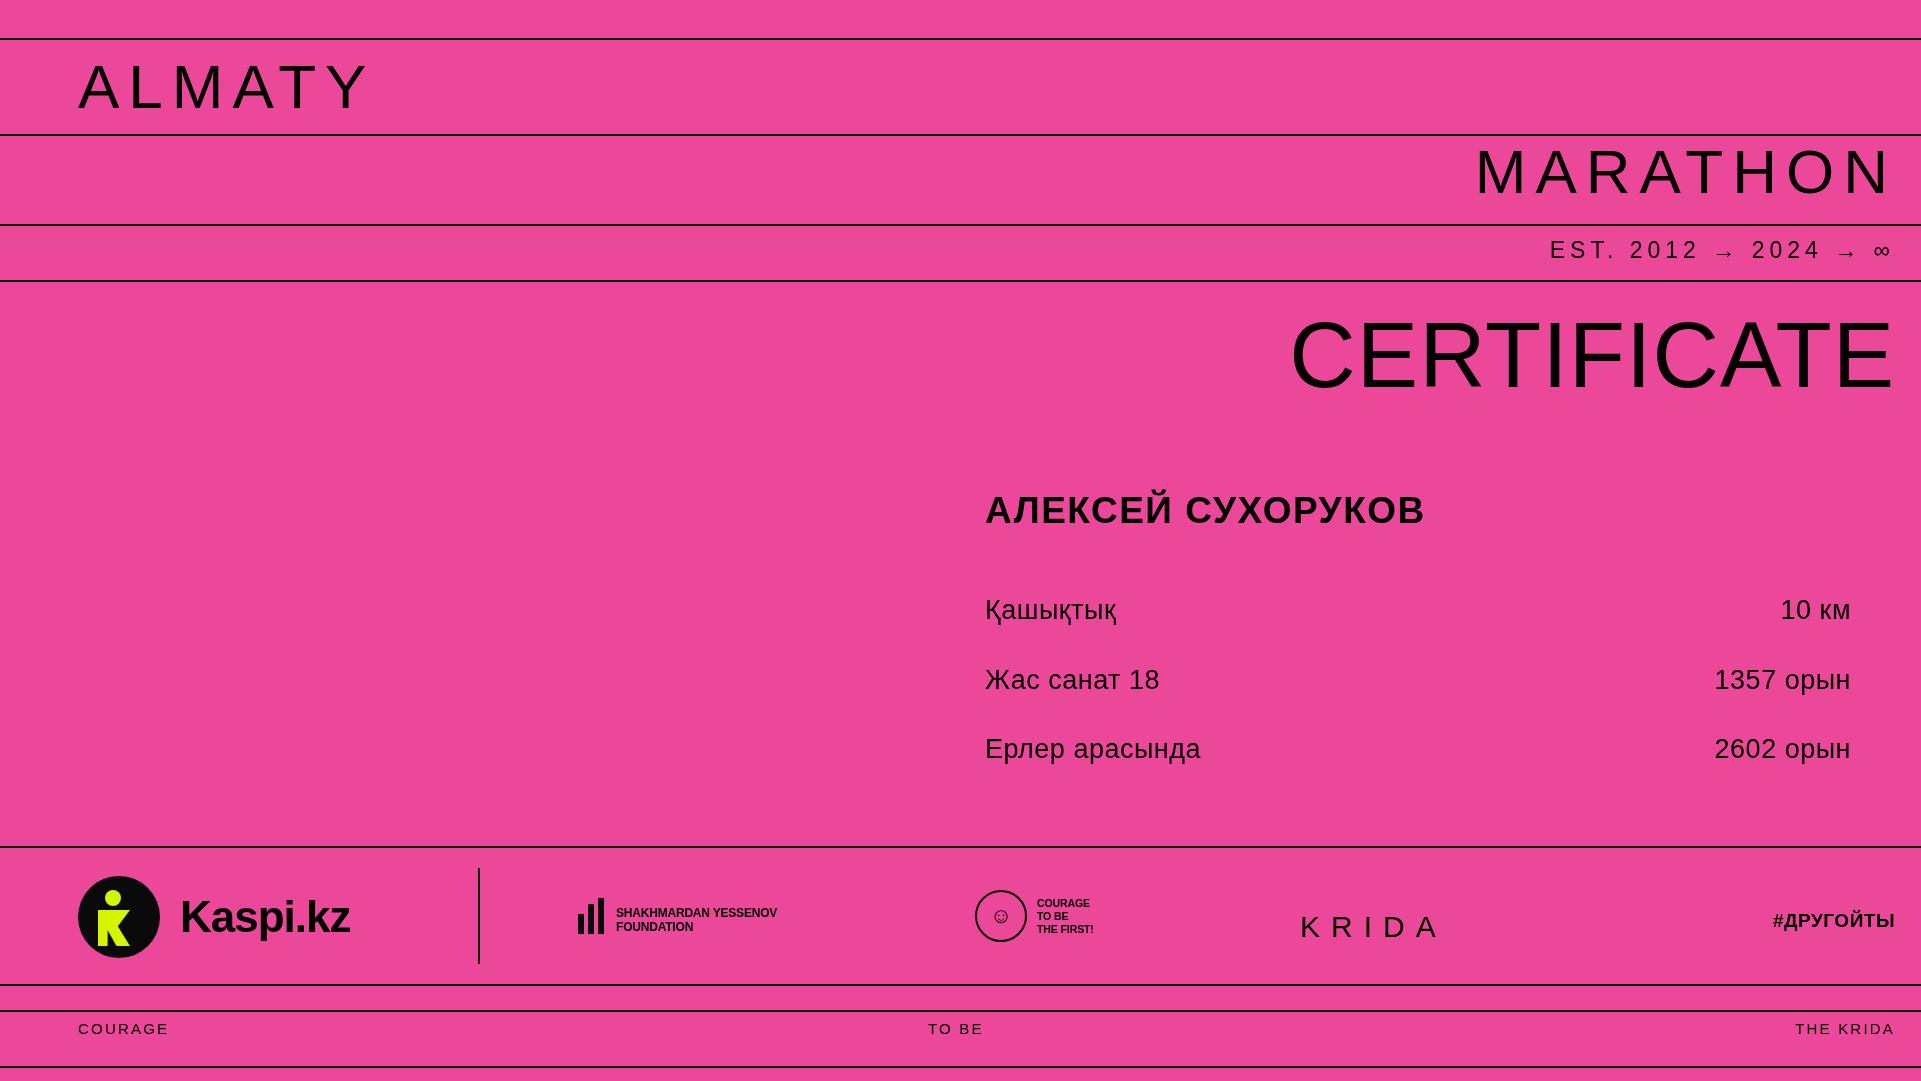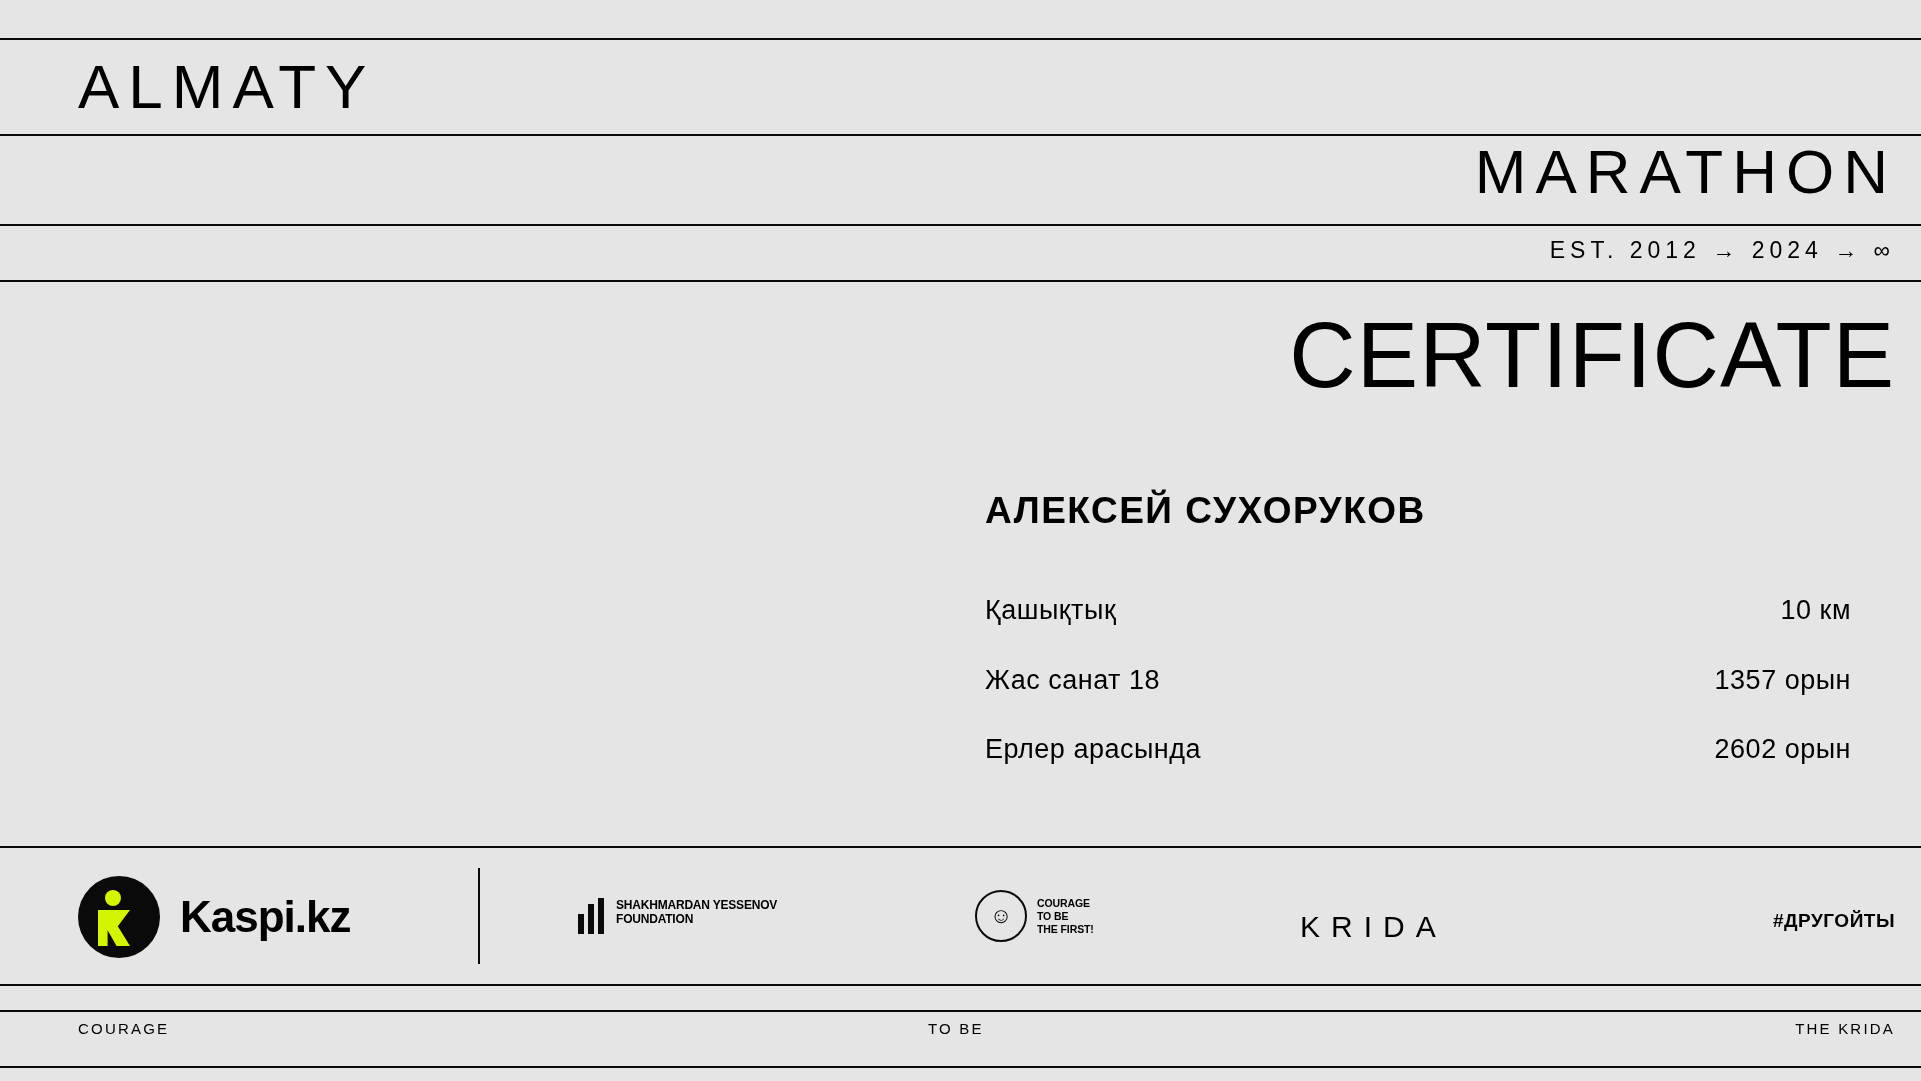"ALMATY" .cert { background: #e5e5e5 -> #ec4899 }
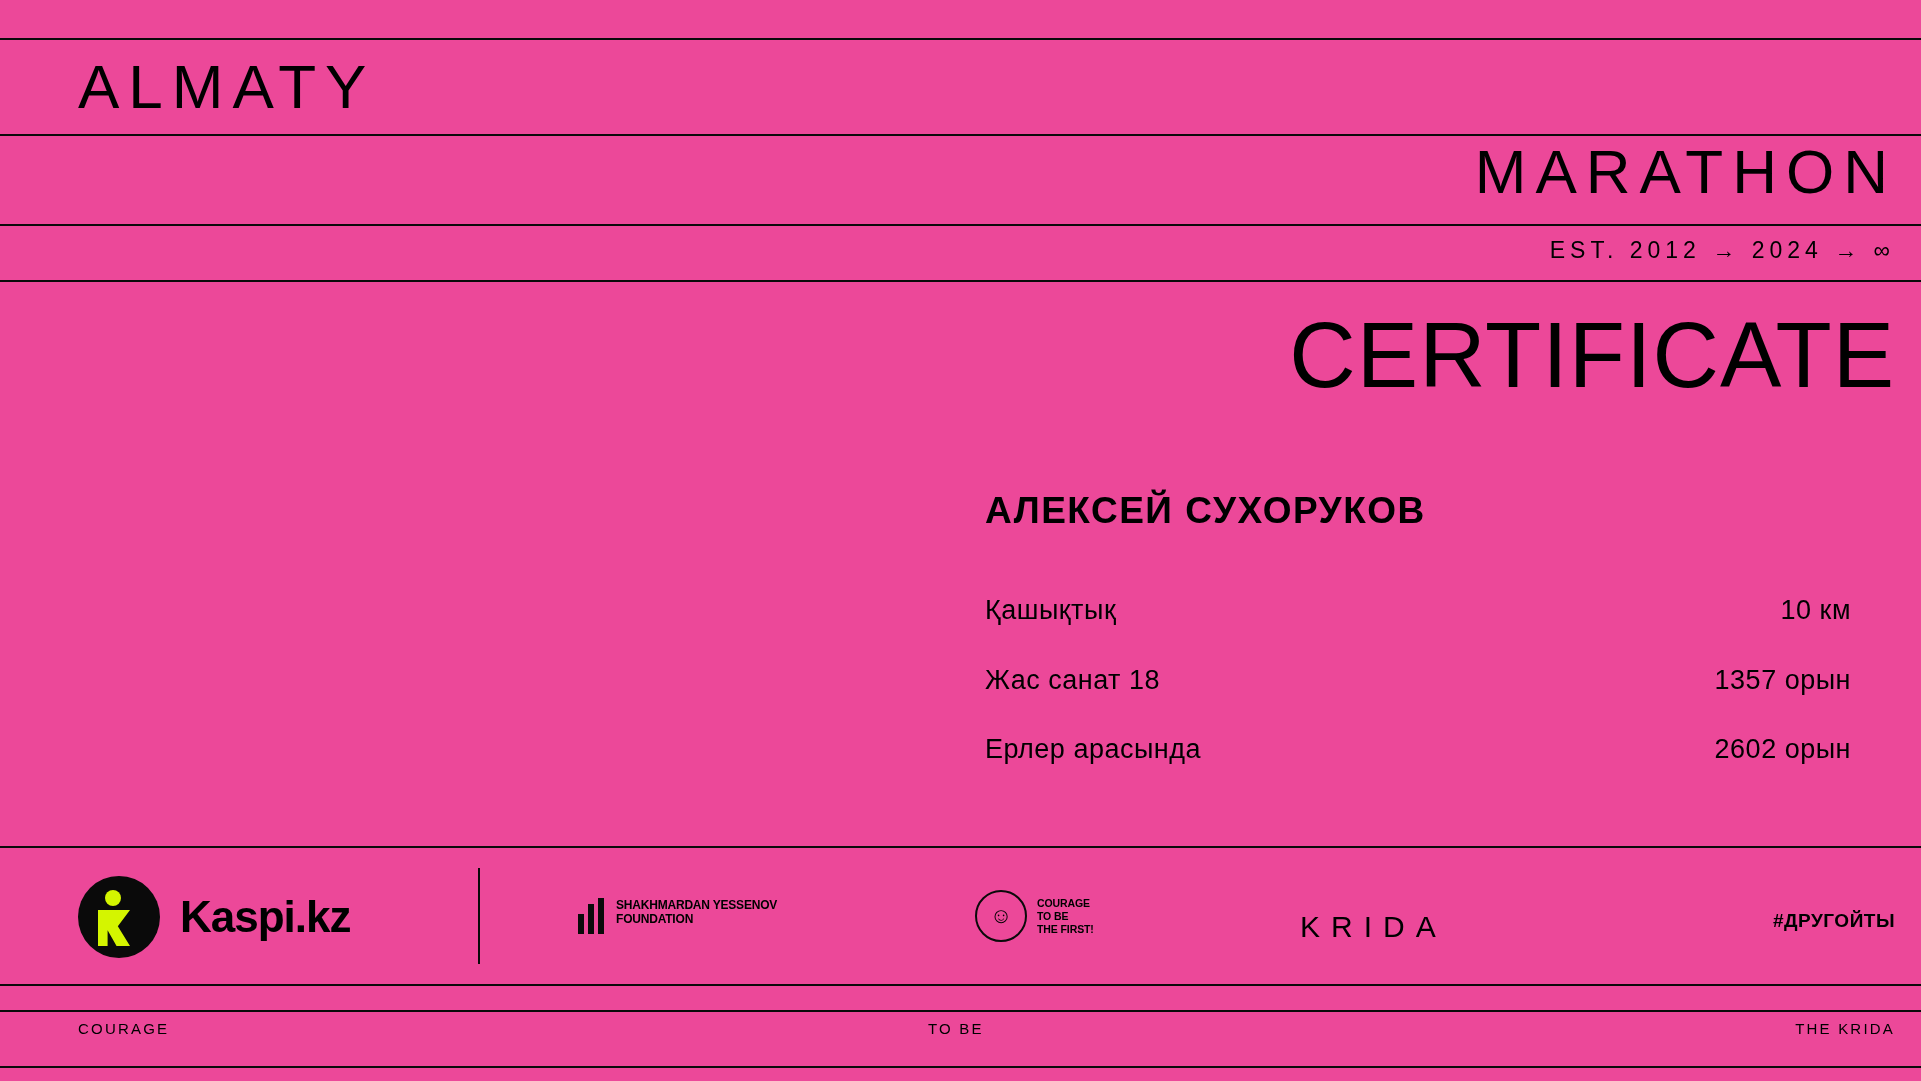"SHAKHMARDAN YESSENOV" .sp-yessenov { align-items: flex-start -> flex-end }
